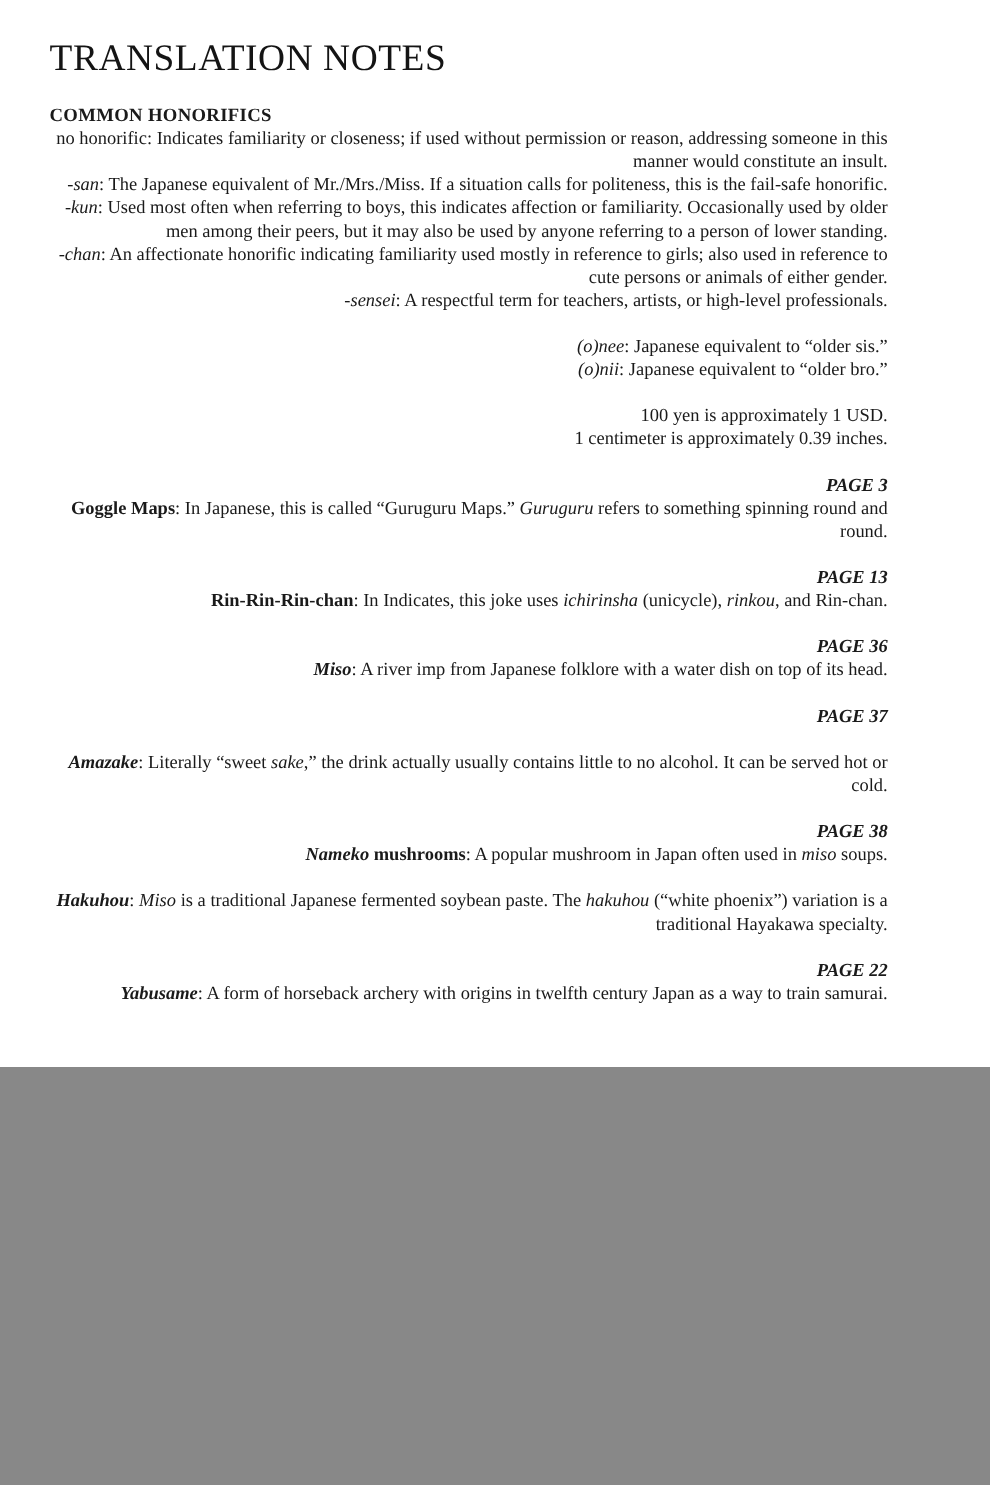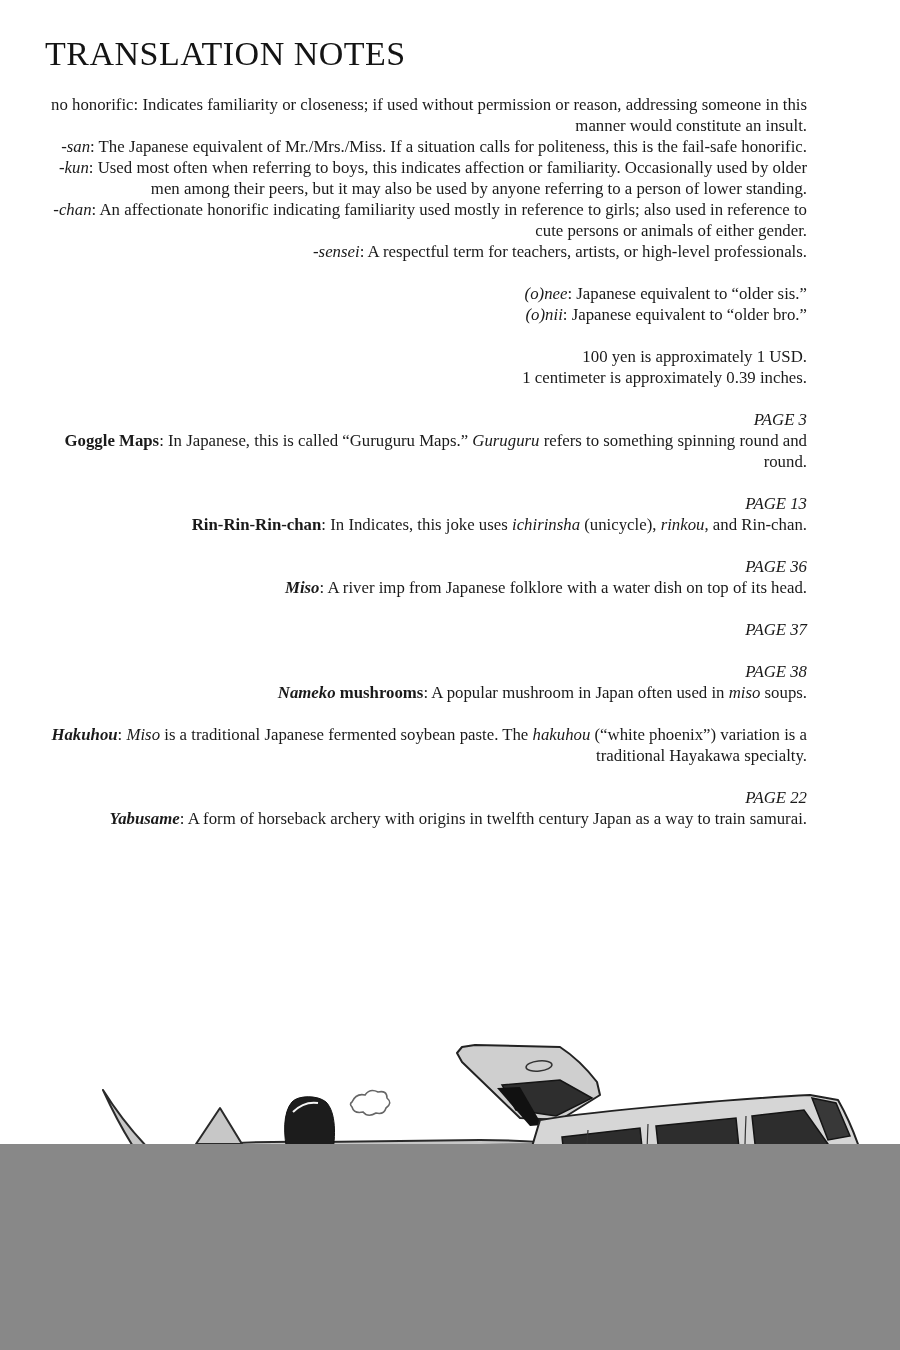"TRANSLATION NOTES" .page { height: 1144px -> 970px }
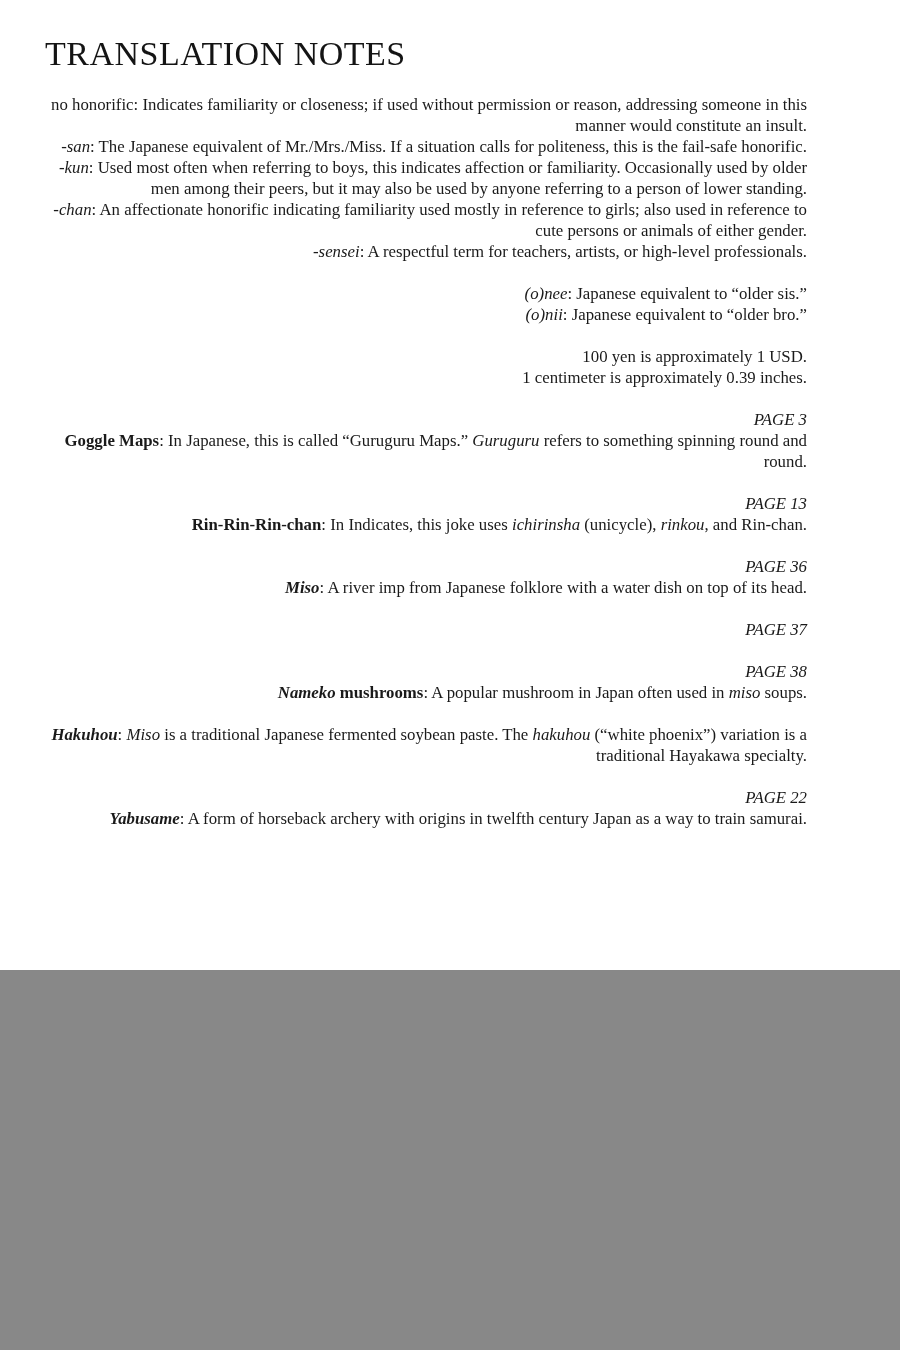"COMMON HONORIFICS" p.heading { html: none -> <p><span>COMMON HONORIFICS</span></p> }
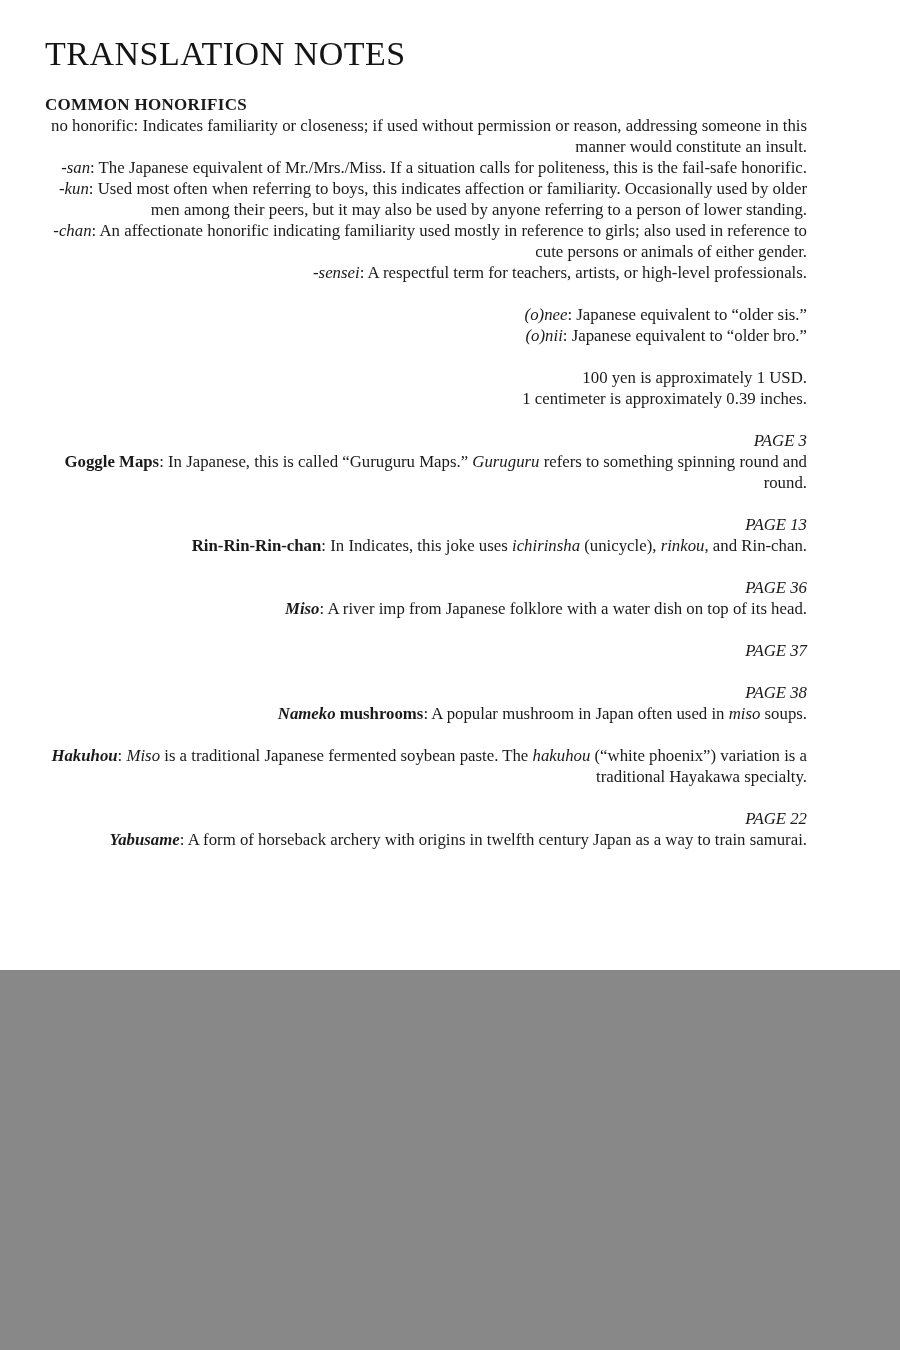"PAGE 3" p.pagehead { font-weight: none -> bold }
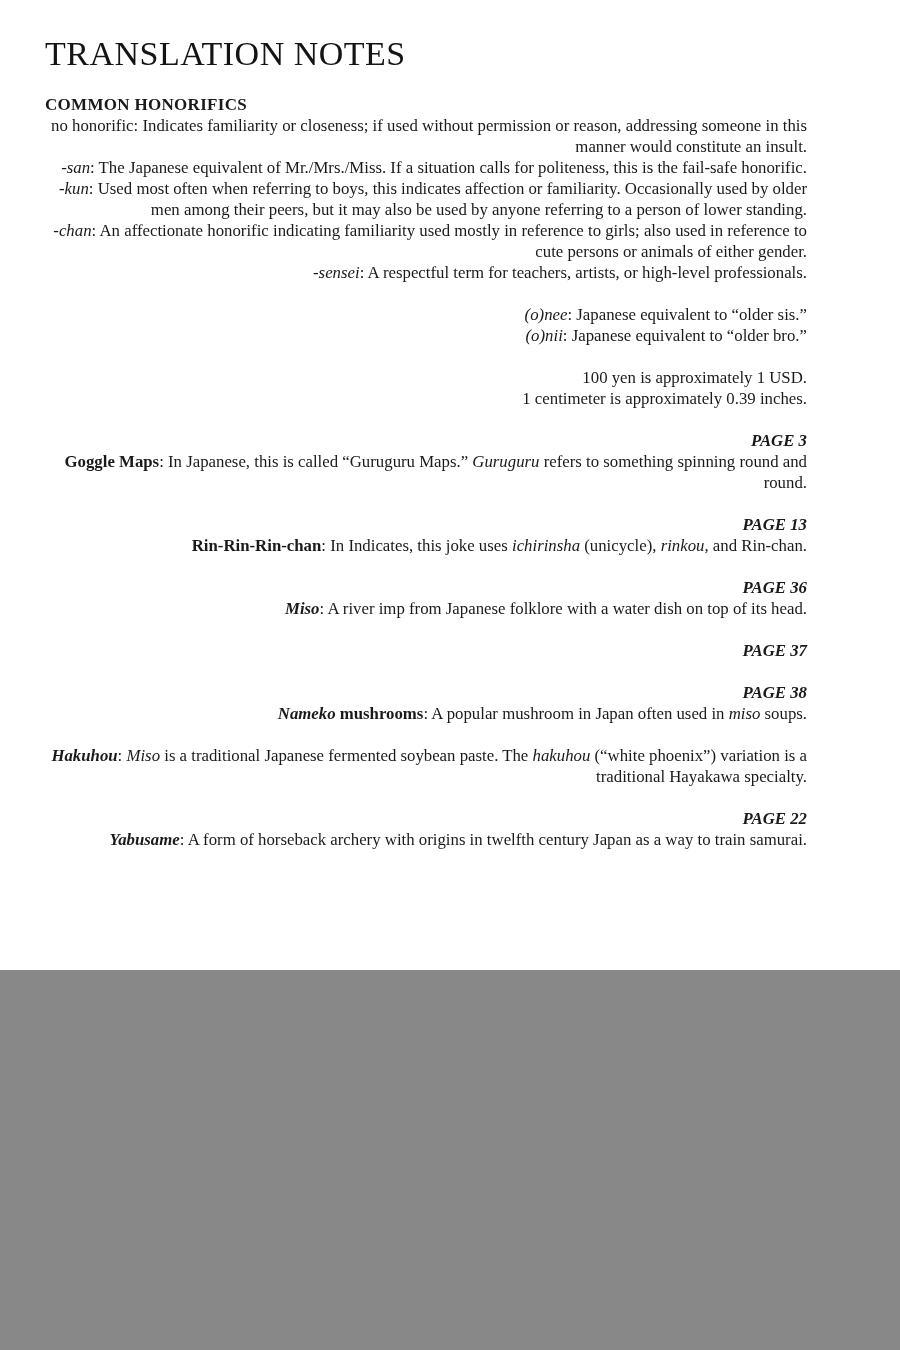"Amazake: Literally “sweet sake,” the" p.para { html: none -> <p><span>Amazake</span><span>: Literally “sweet </span><span>sake</span><span>,” the drink actually usually contains little to no alcohol. It can be served hot or cold.</span></p> }
